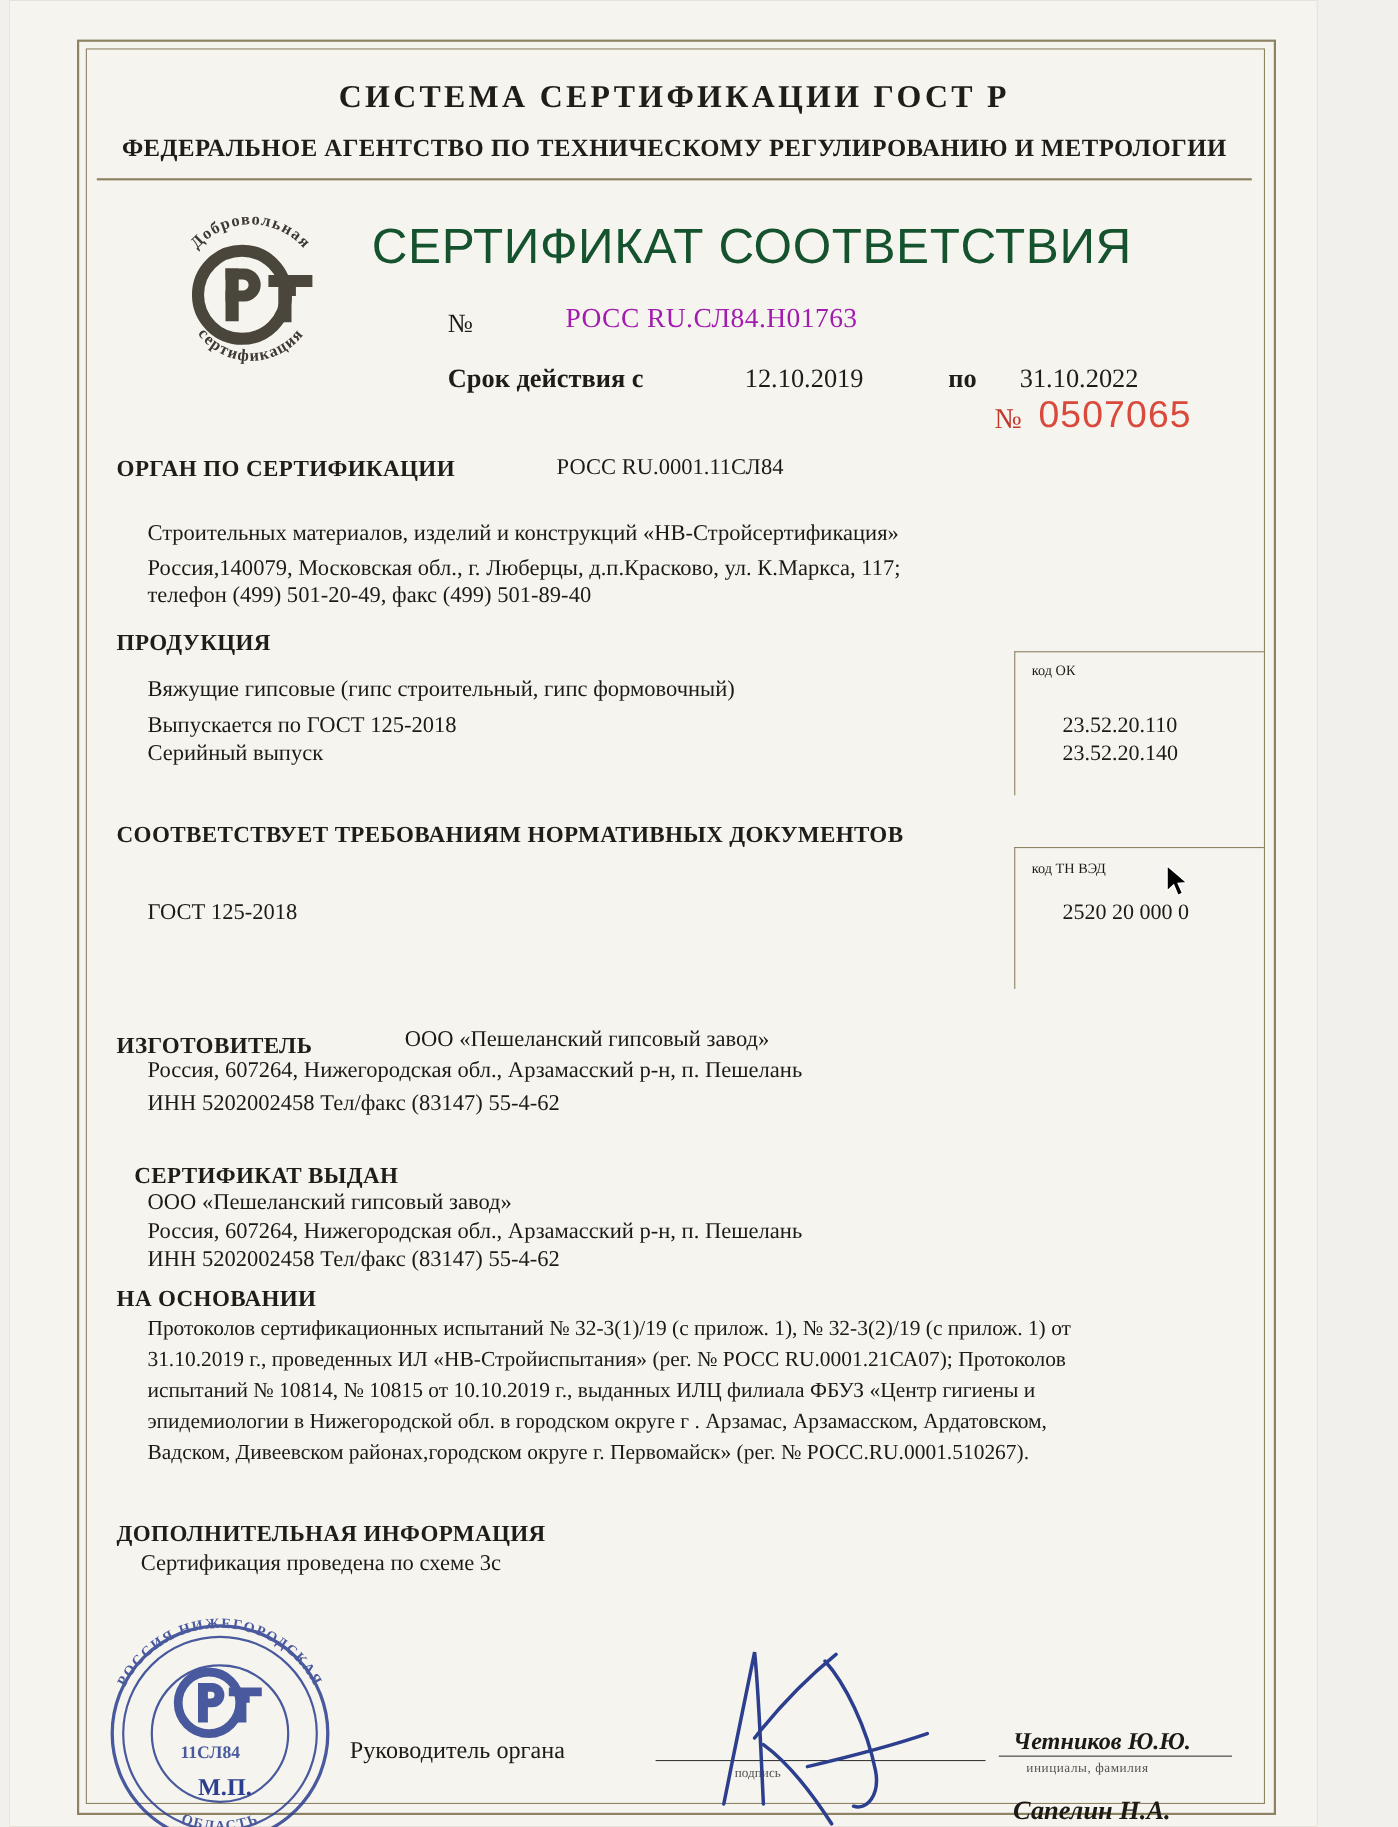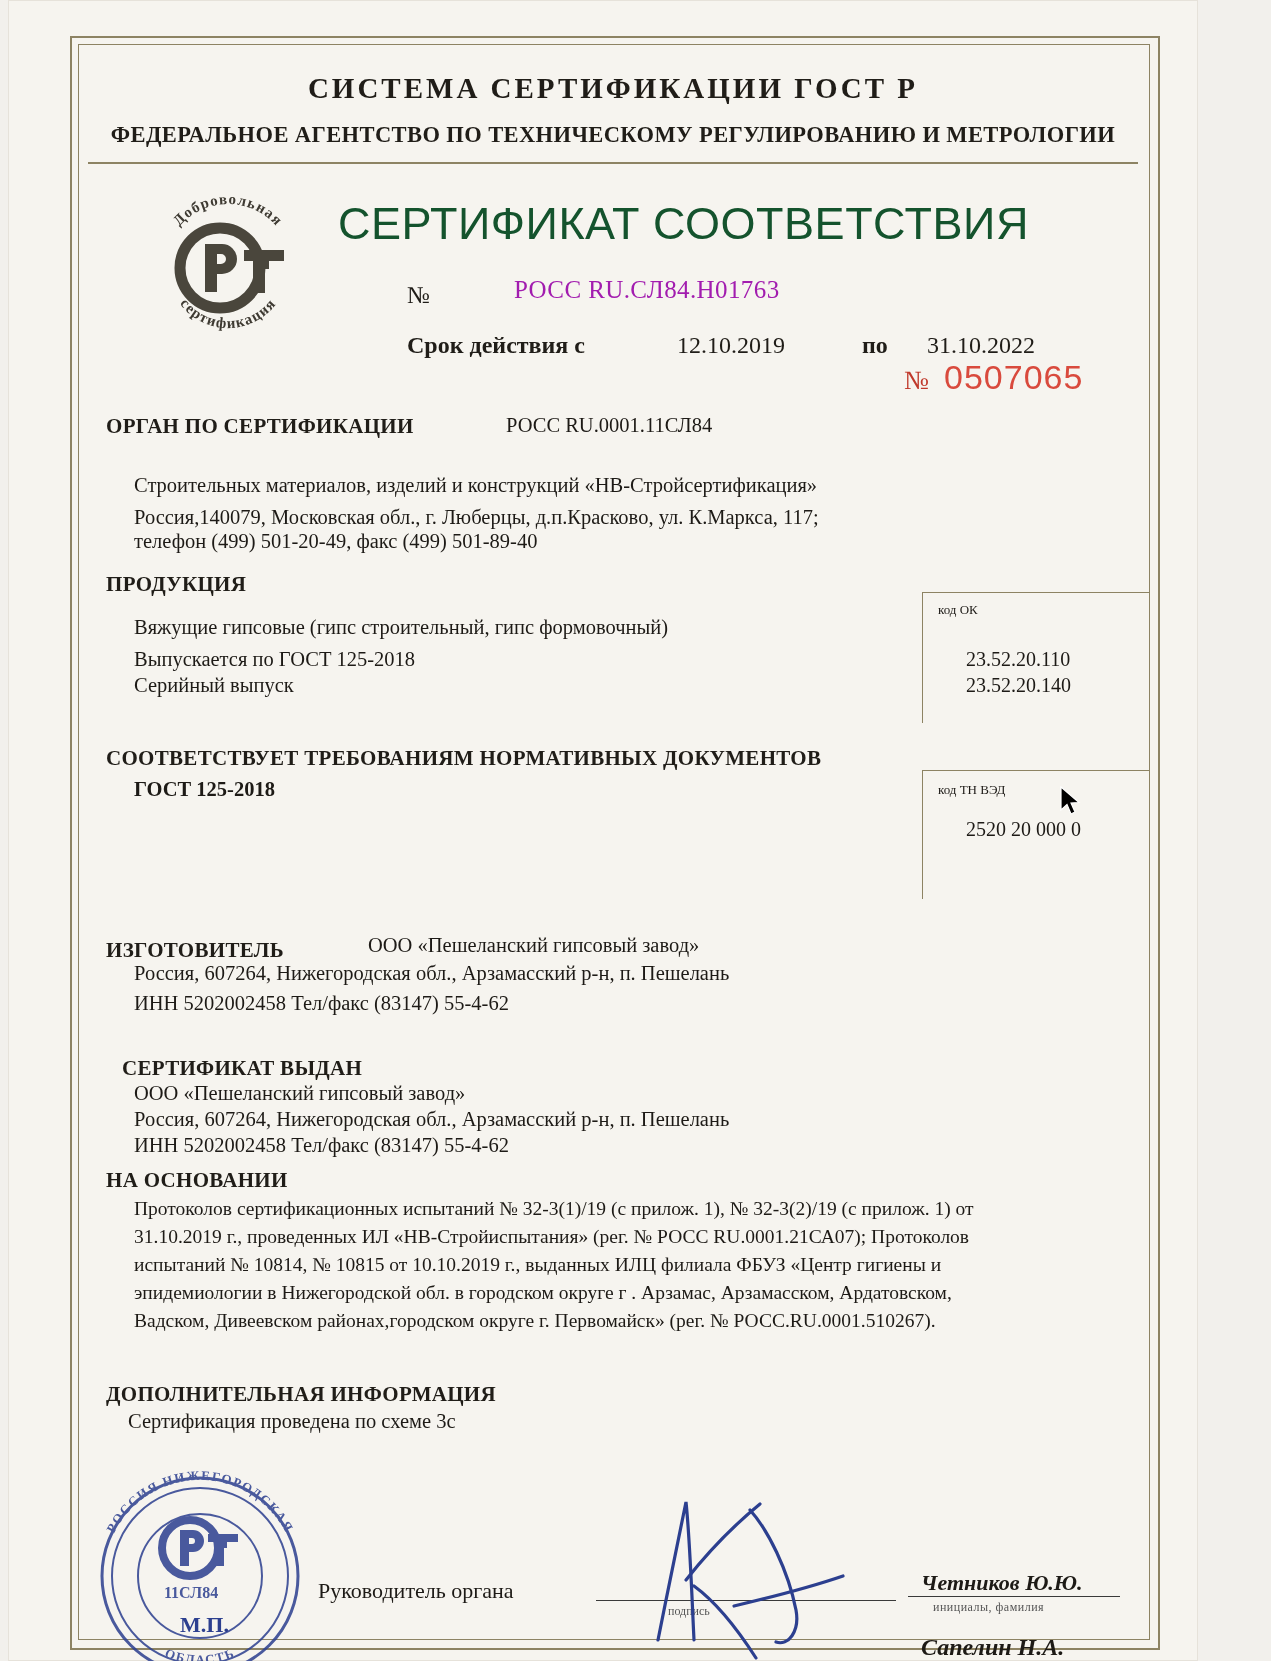"ГОСТ 125-2018" div.line { font-weight: bold -> none; top: 778px -> 818px }
